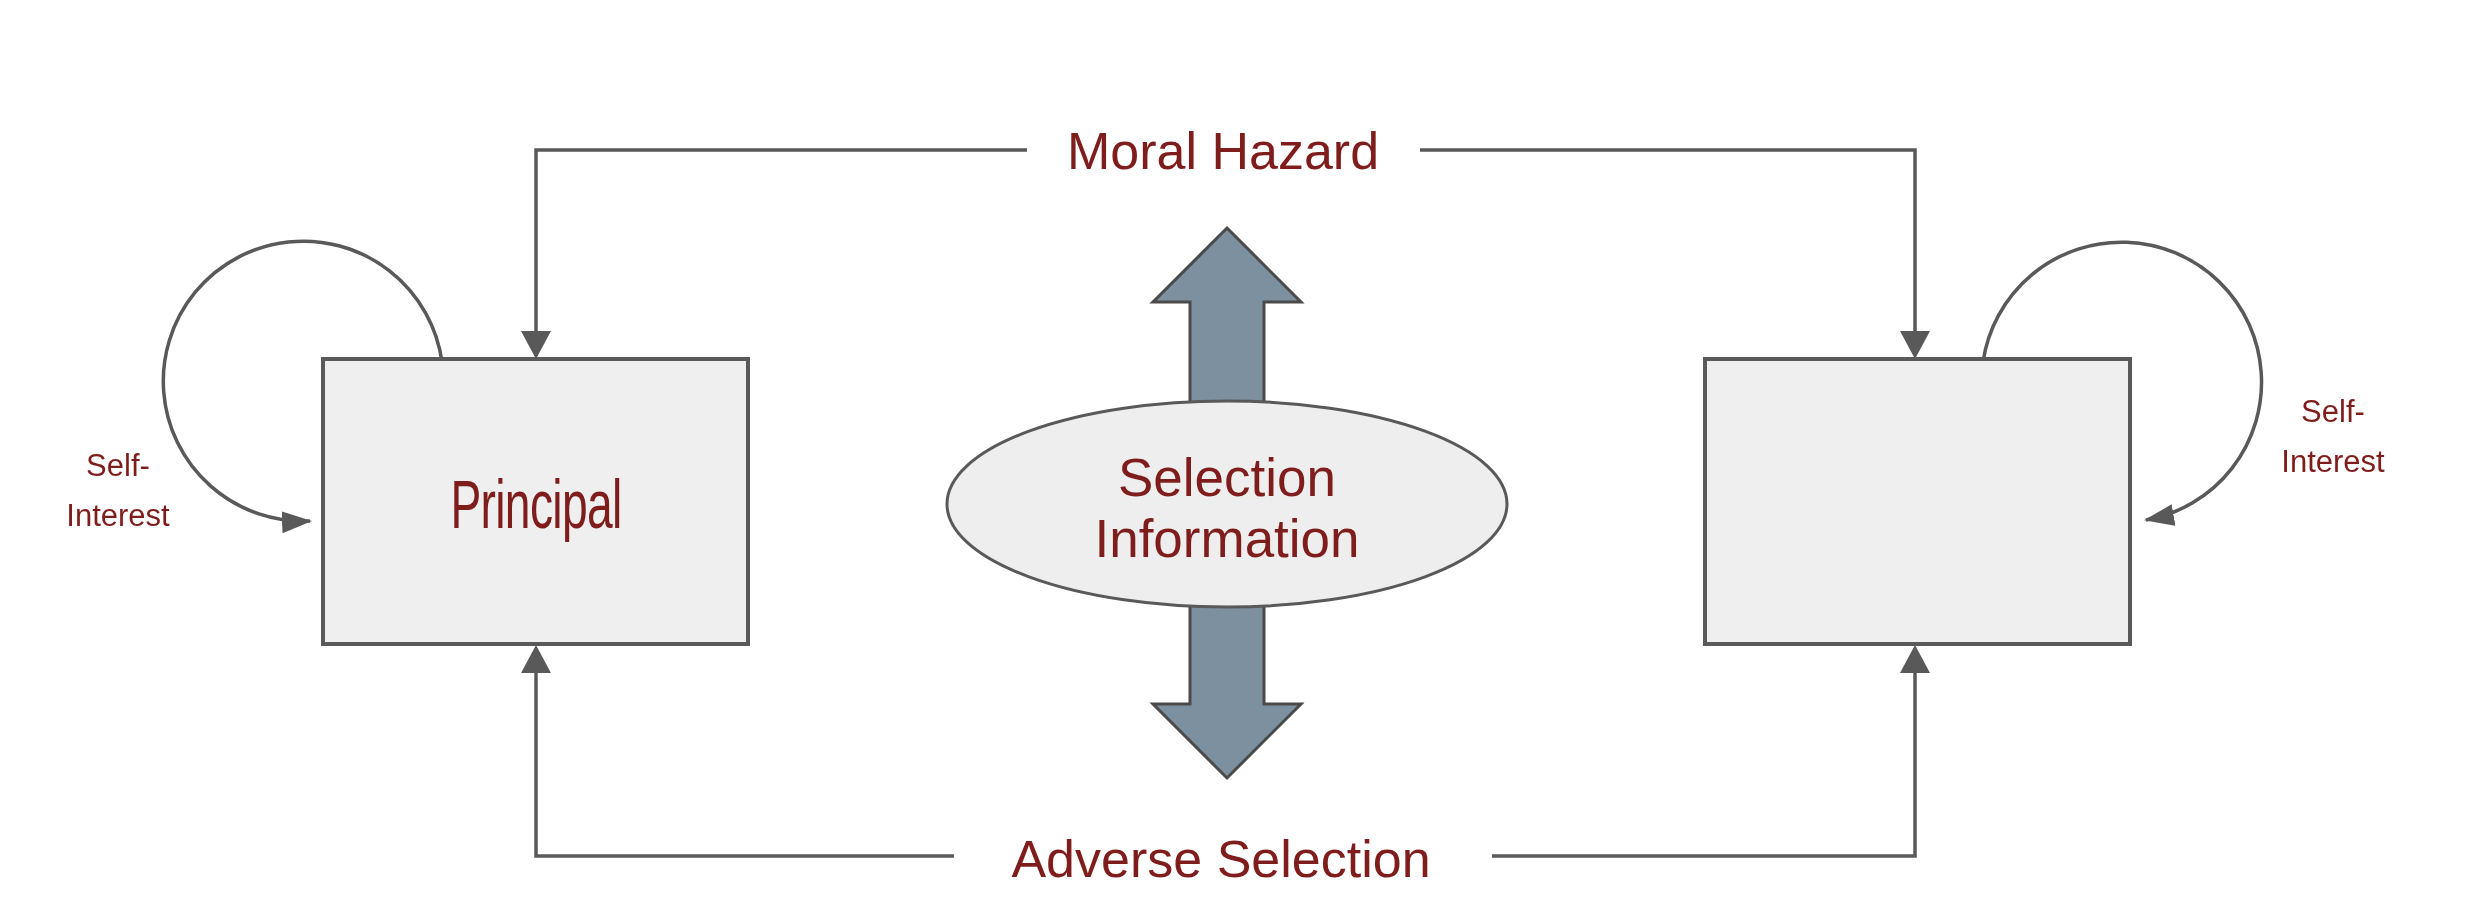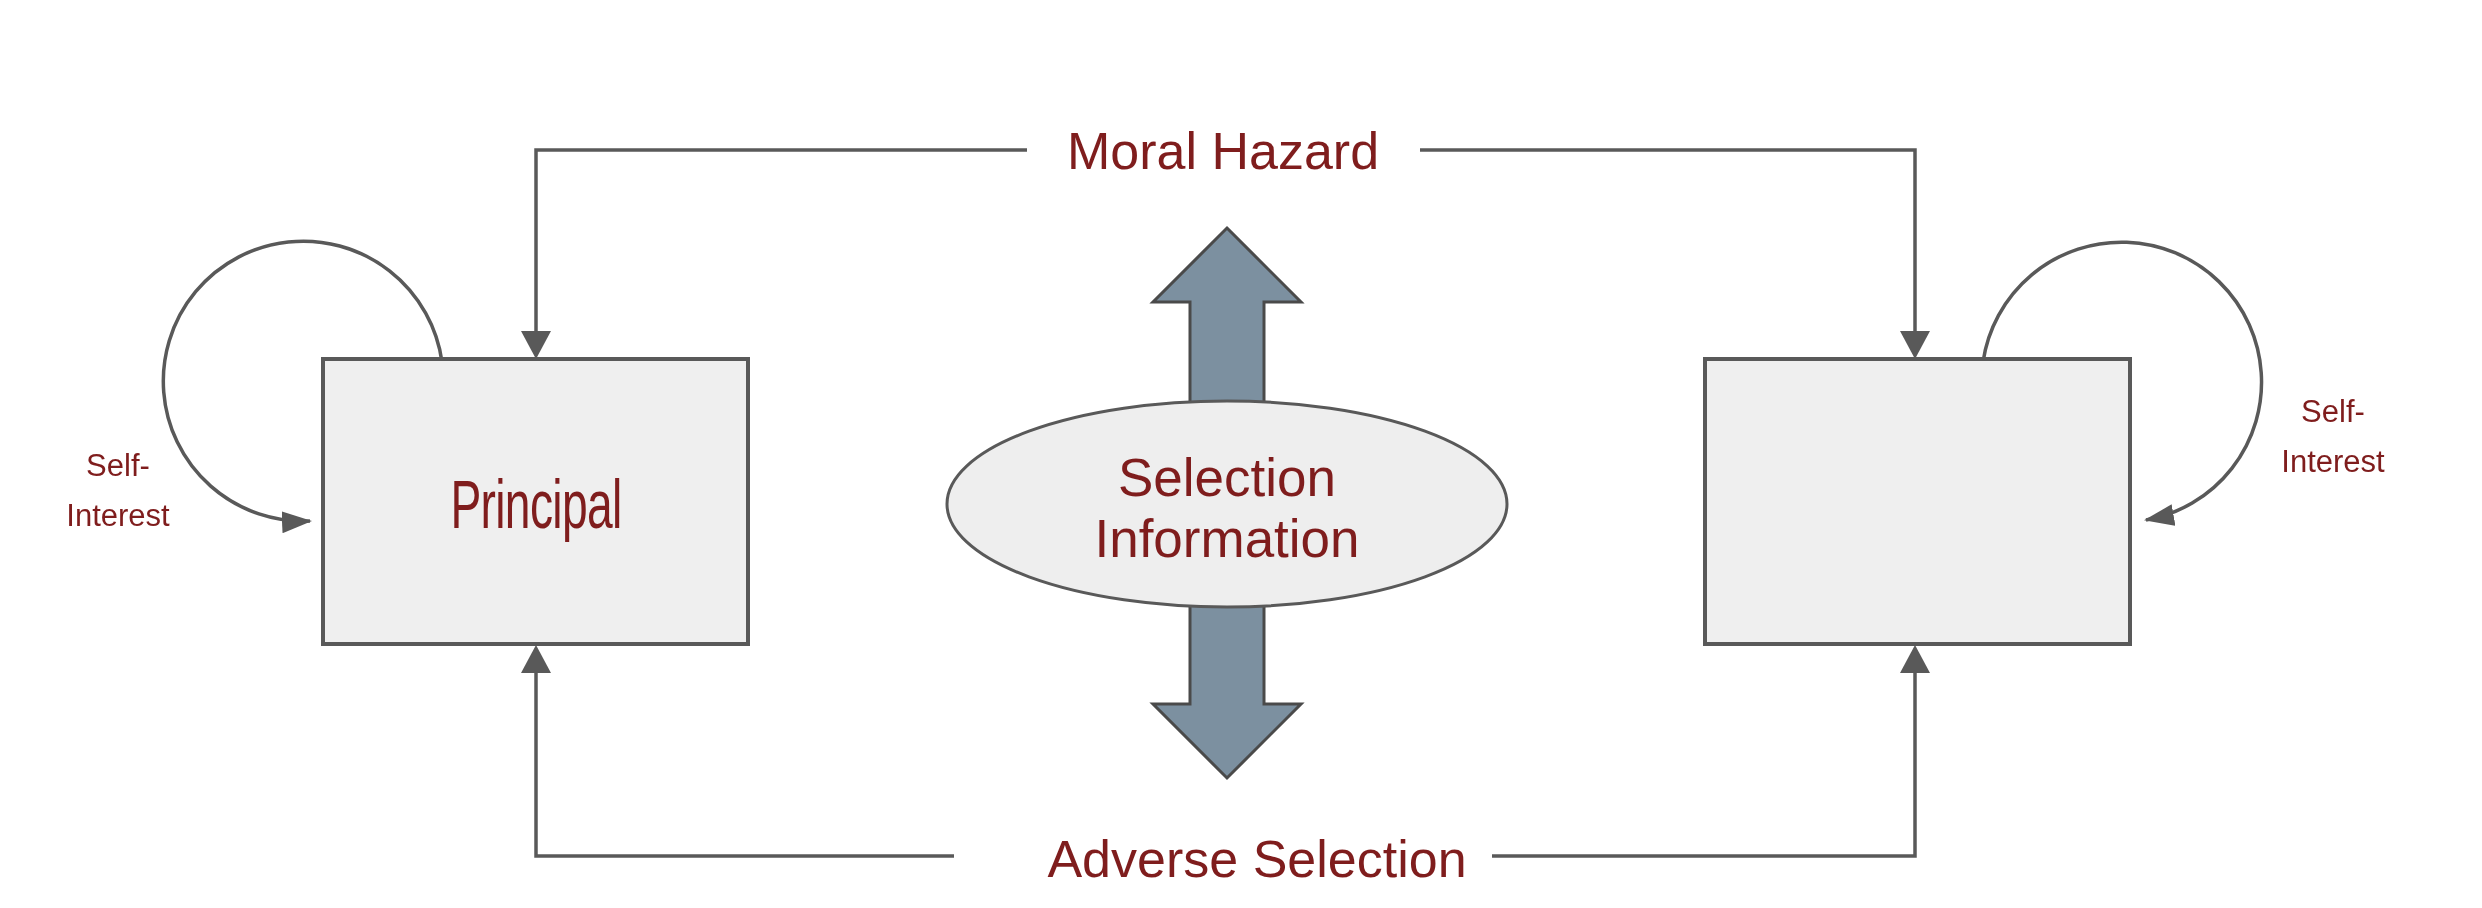"Adverse Selection" div.label { margin-left: 36px -> none }
